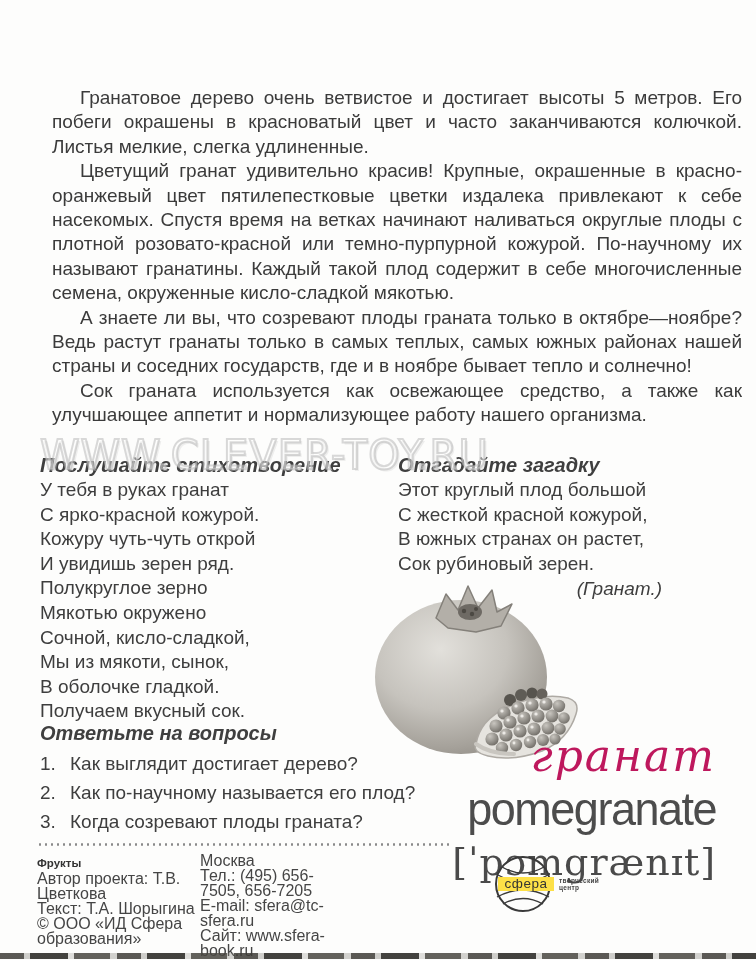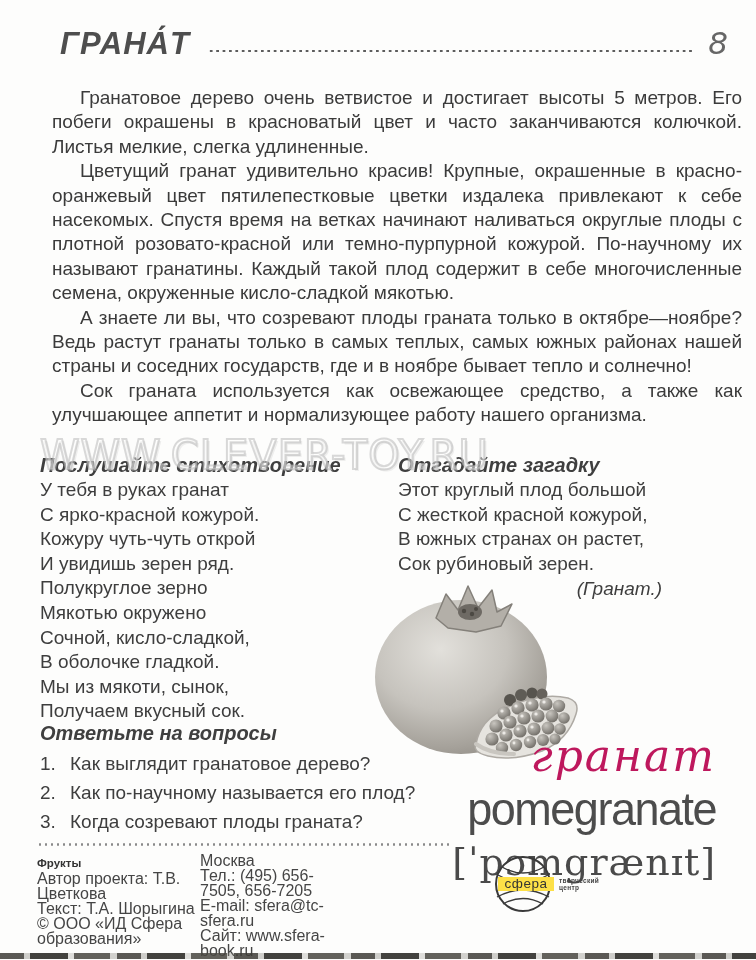"ГРАНА́Т" div.header { html: <div> <div>ГРАНА́Т</div> <div></div> <div>8</div> </div> -> none }
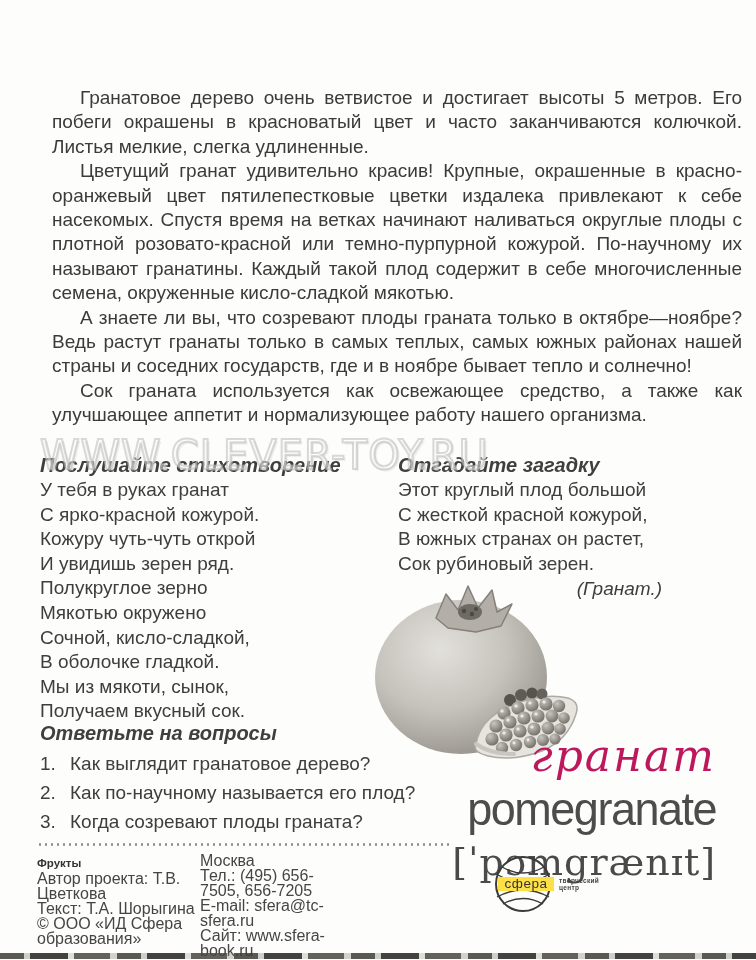"В оболочке гладкой." div.poem-line { order: before "Мы из мякоти, сынок," -> after "Мы из мякоти, сынок," }
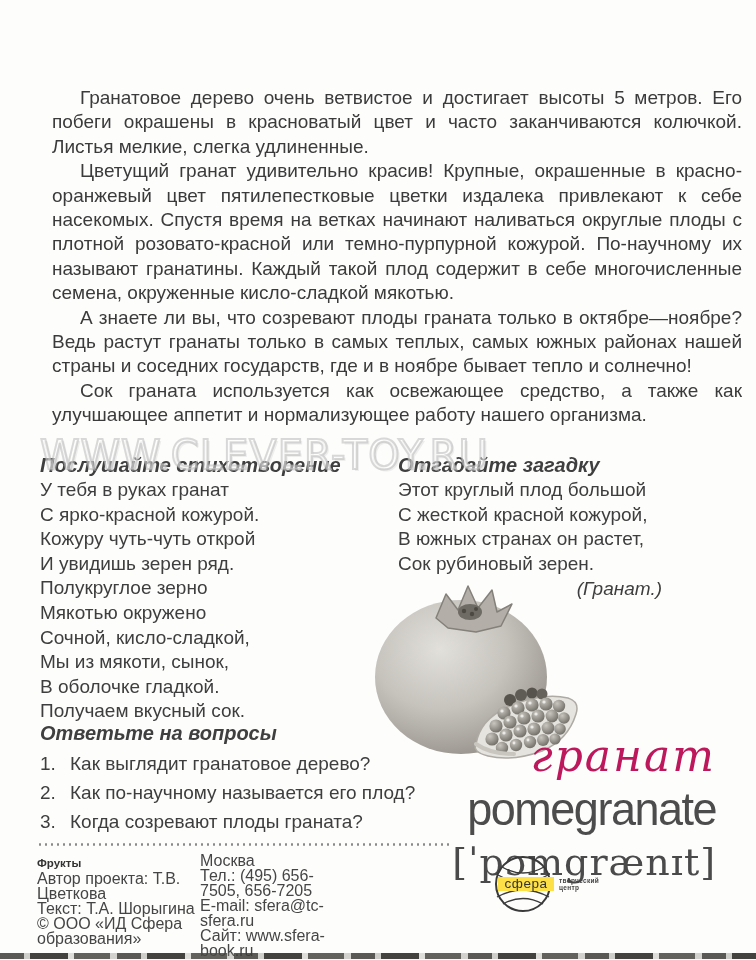"Как выглядит гранатовое дерево?" span { text: гранатовое -> достигает }
